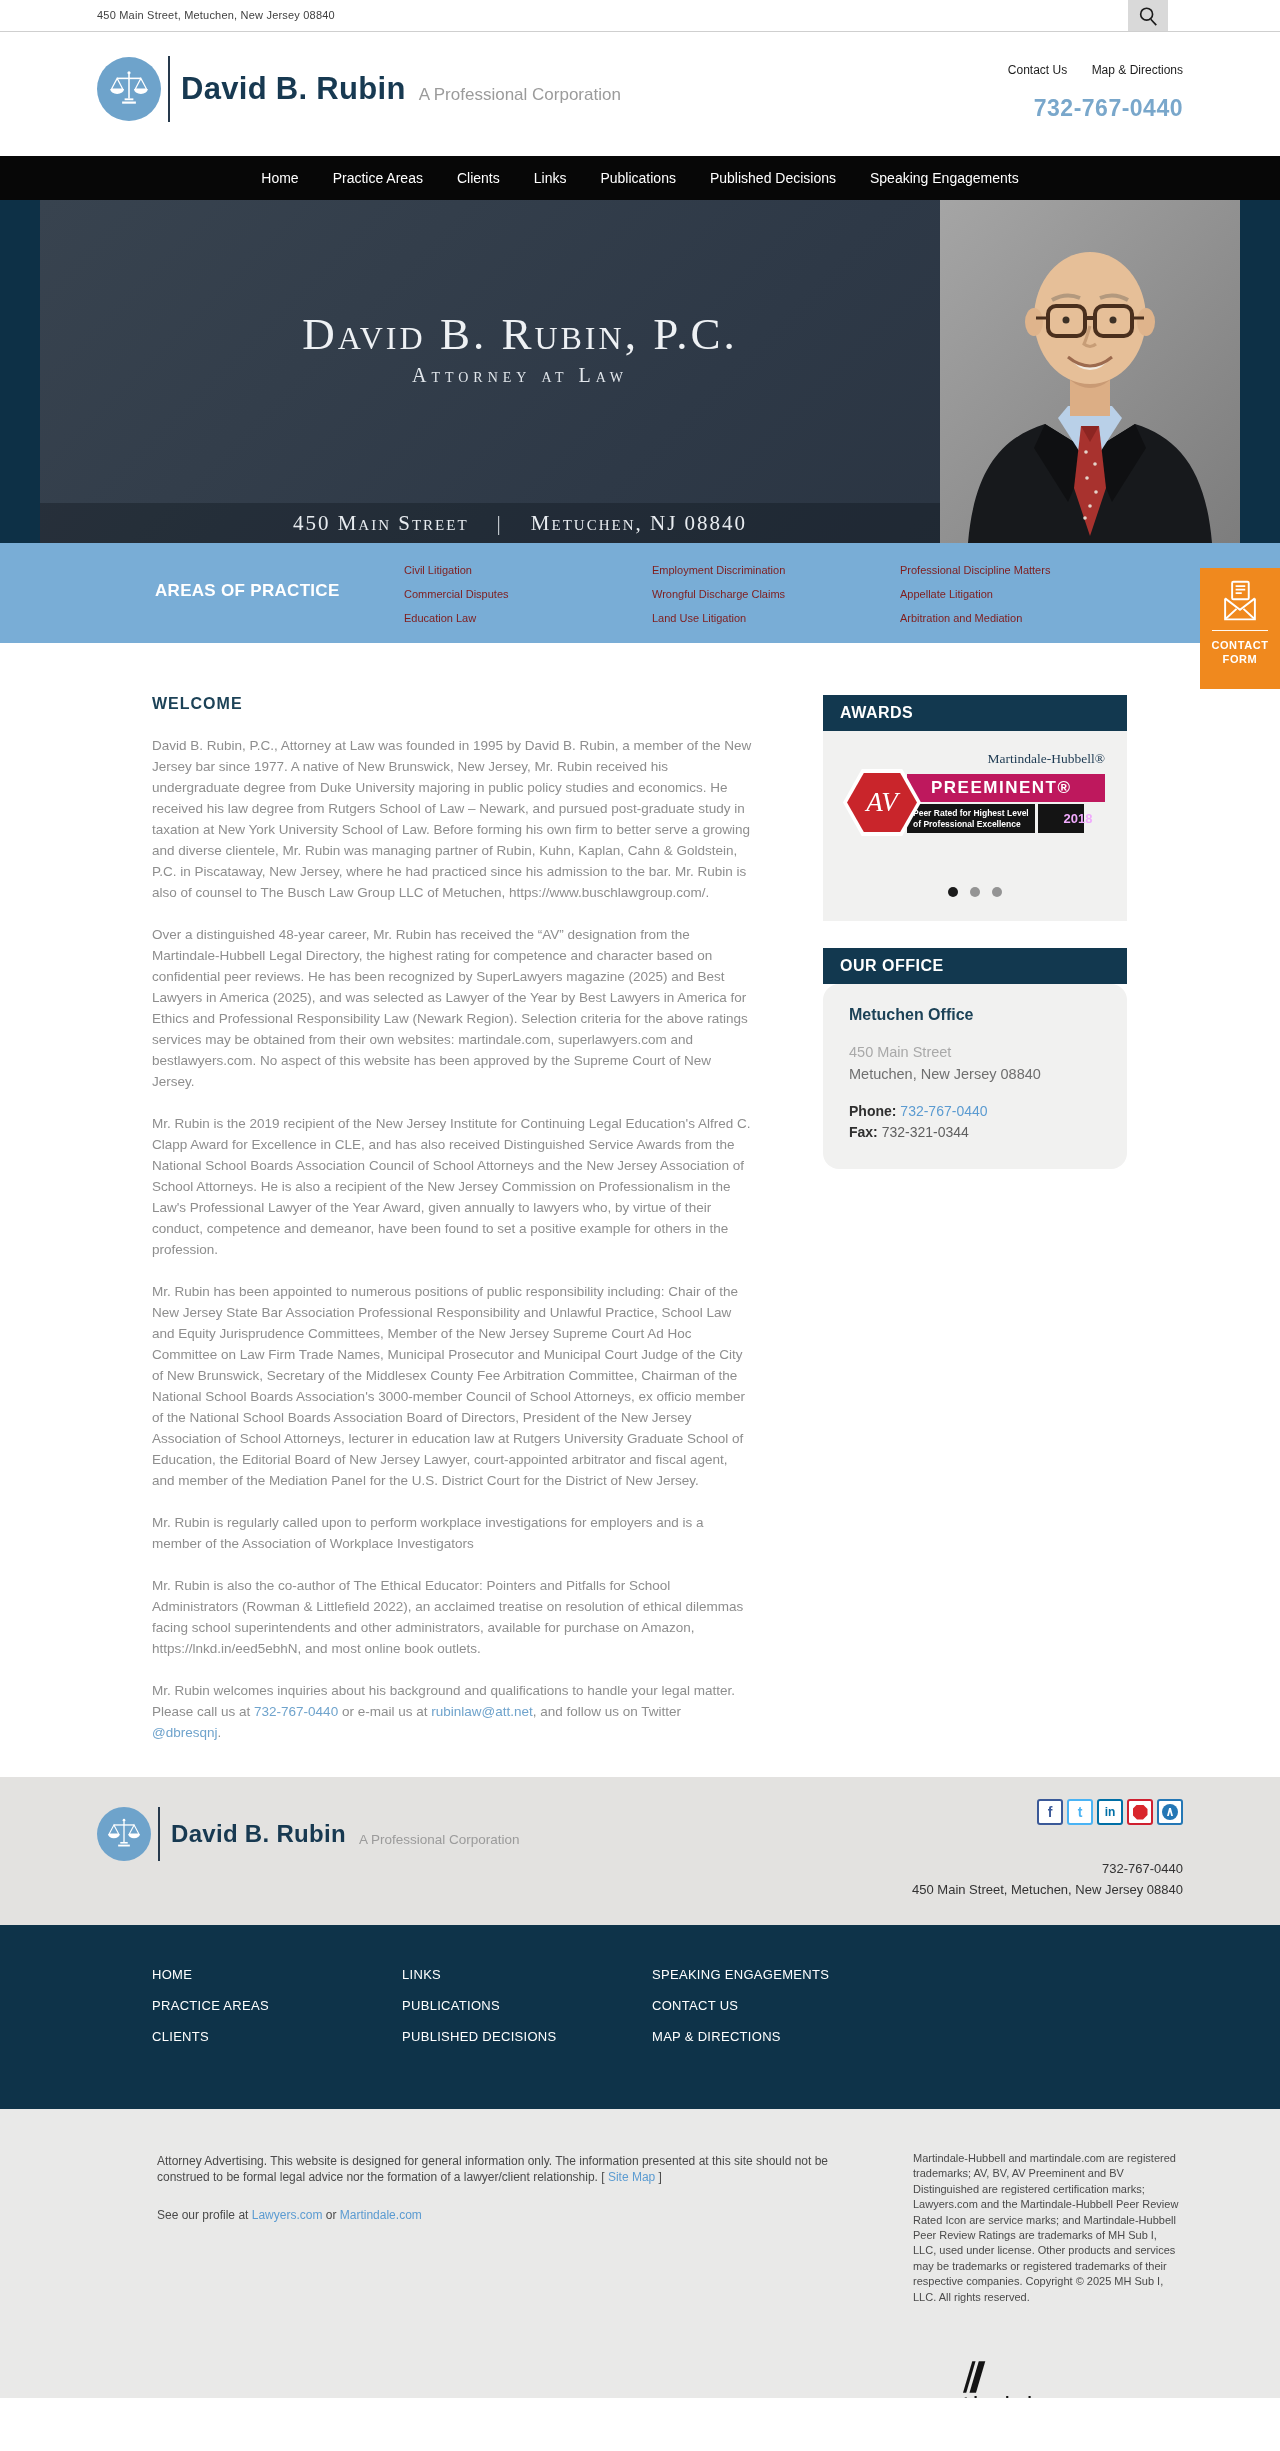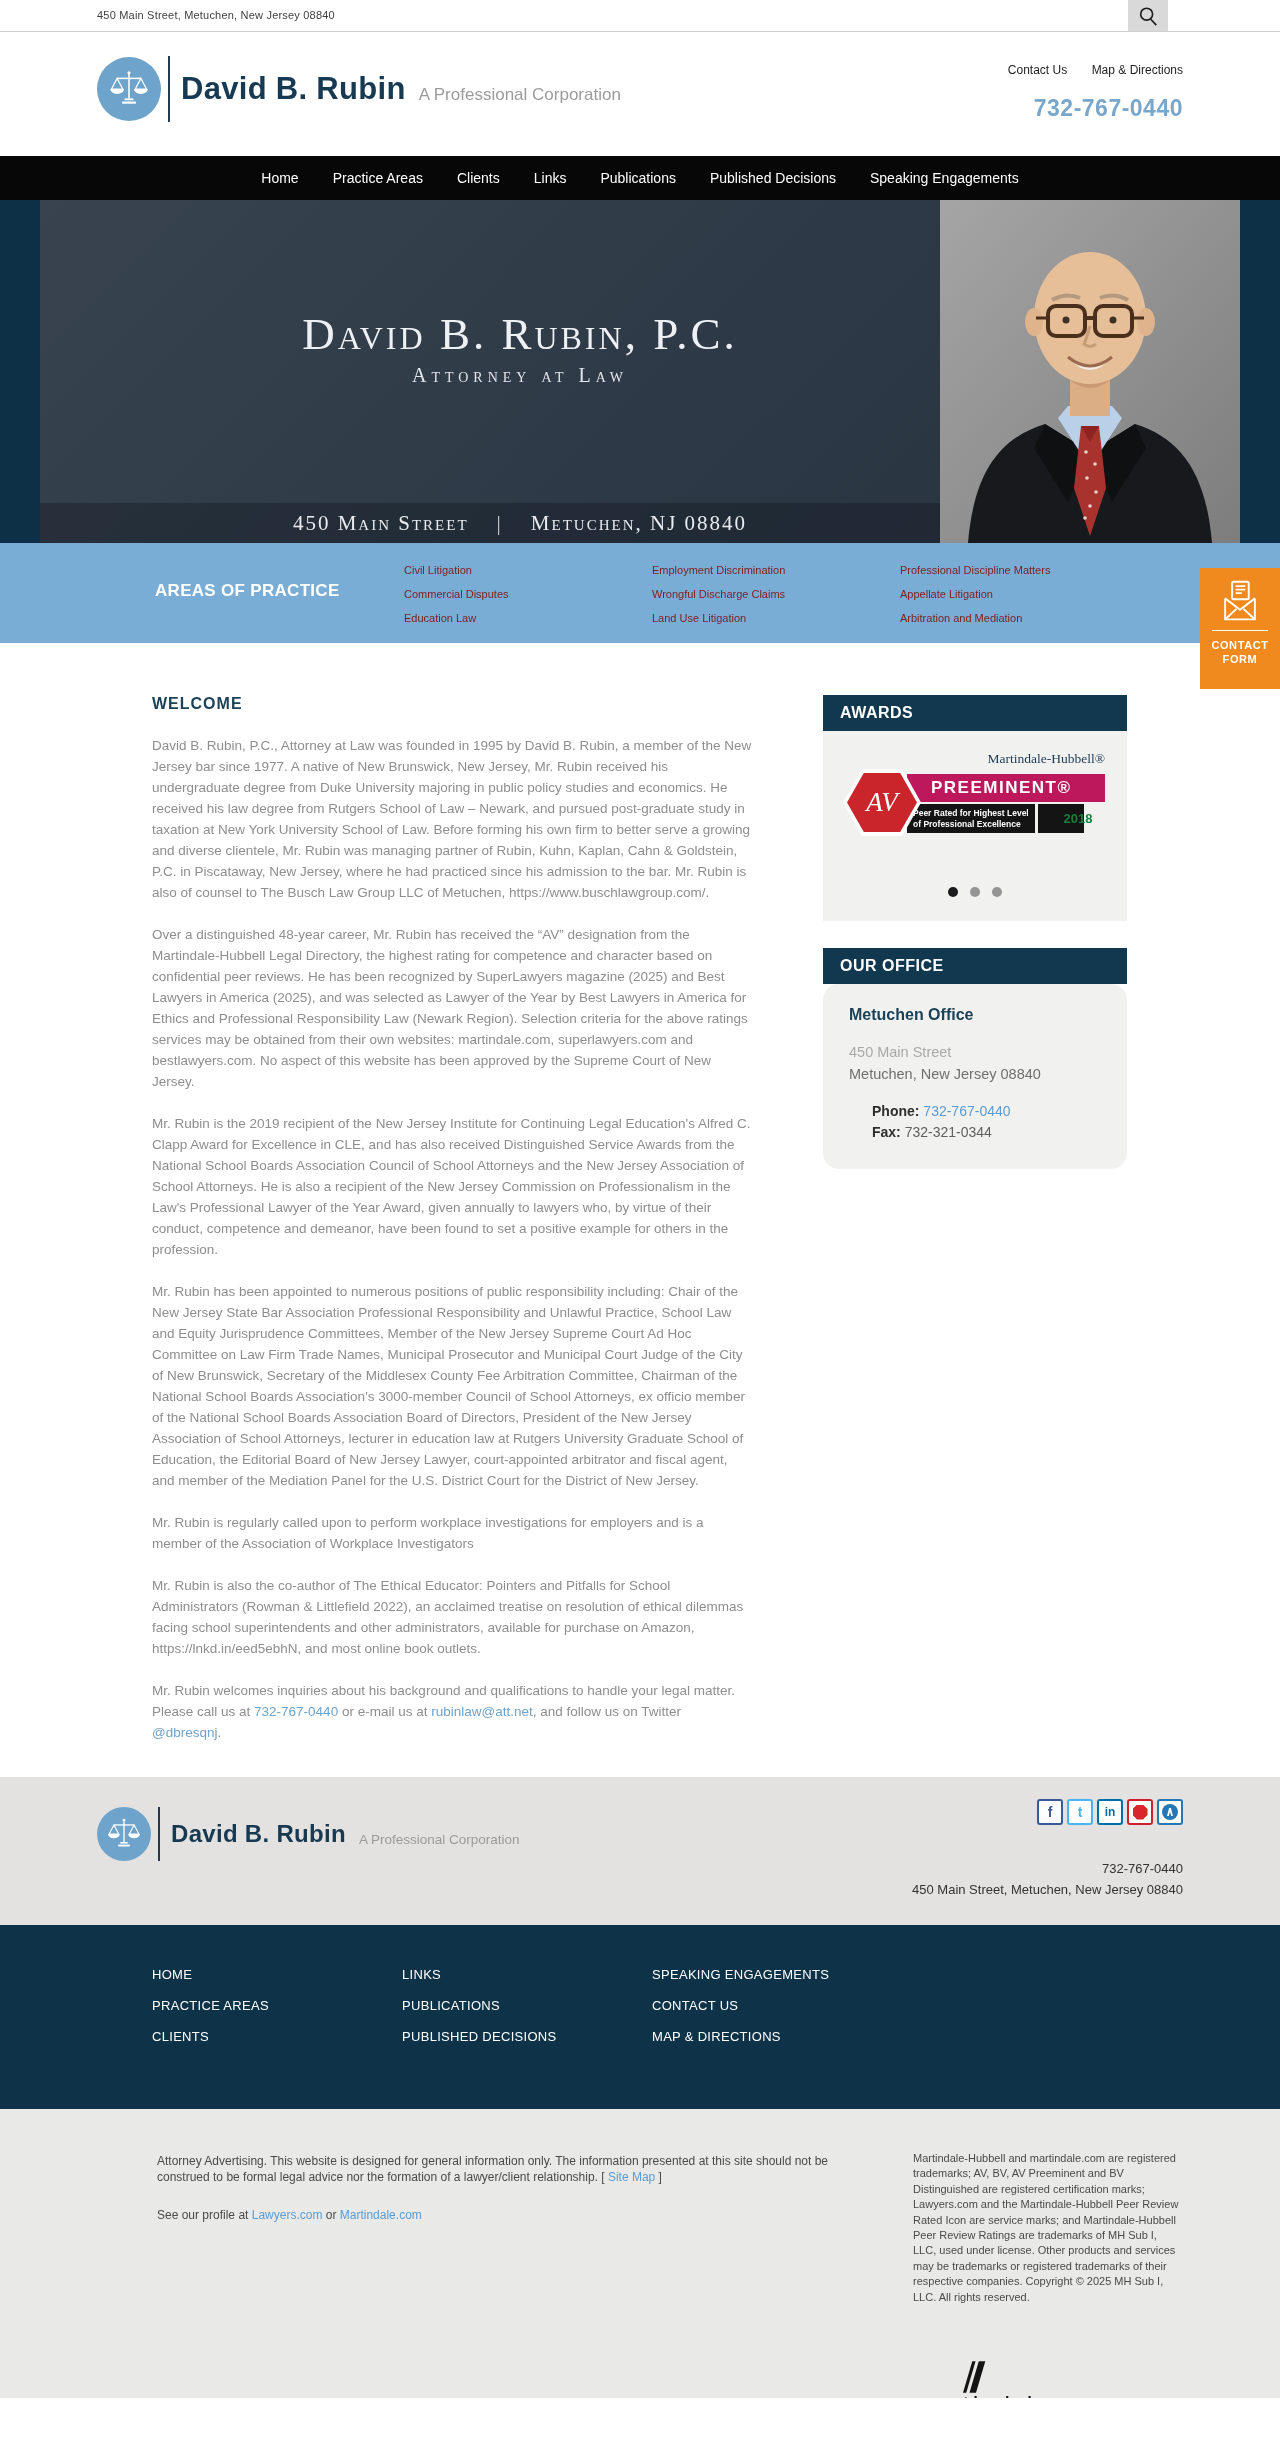"2018" .badge-year { color: #15803d -> #f0abfc }
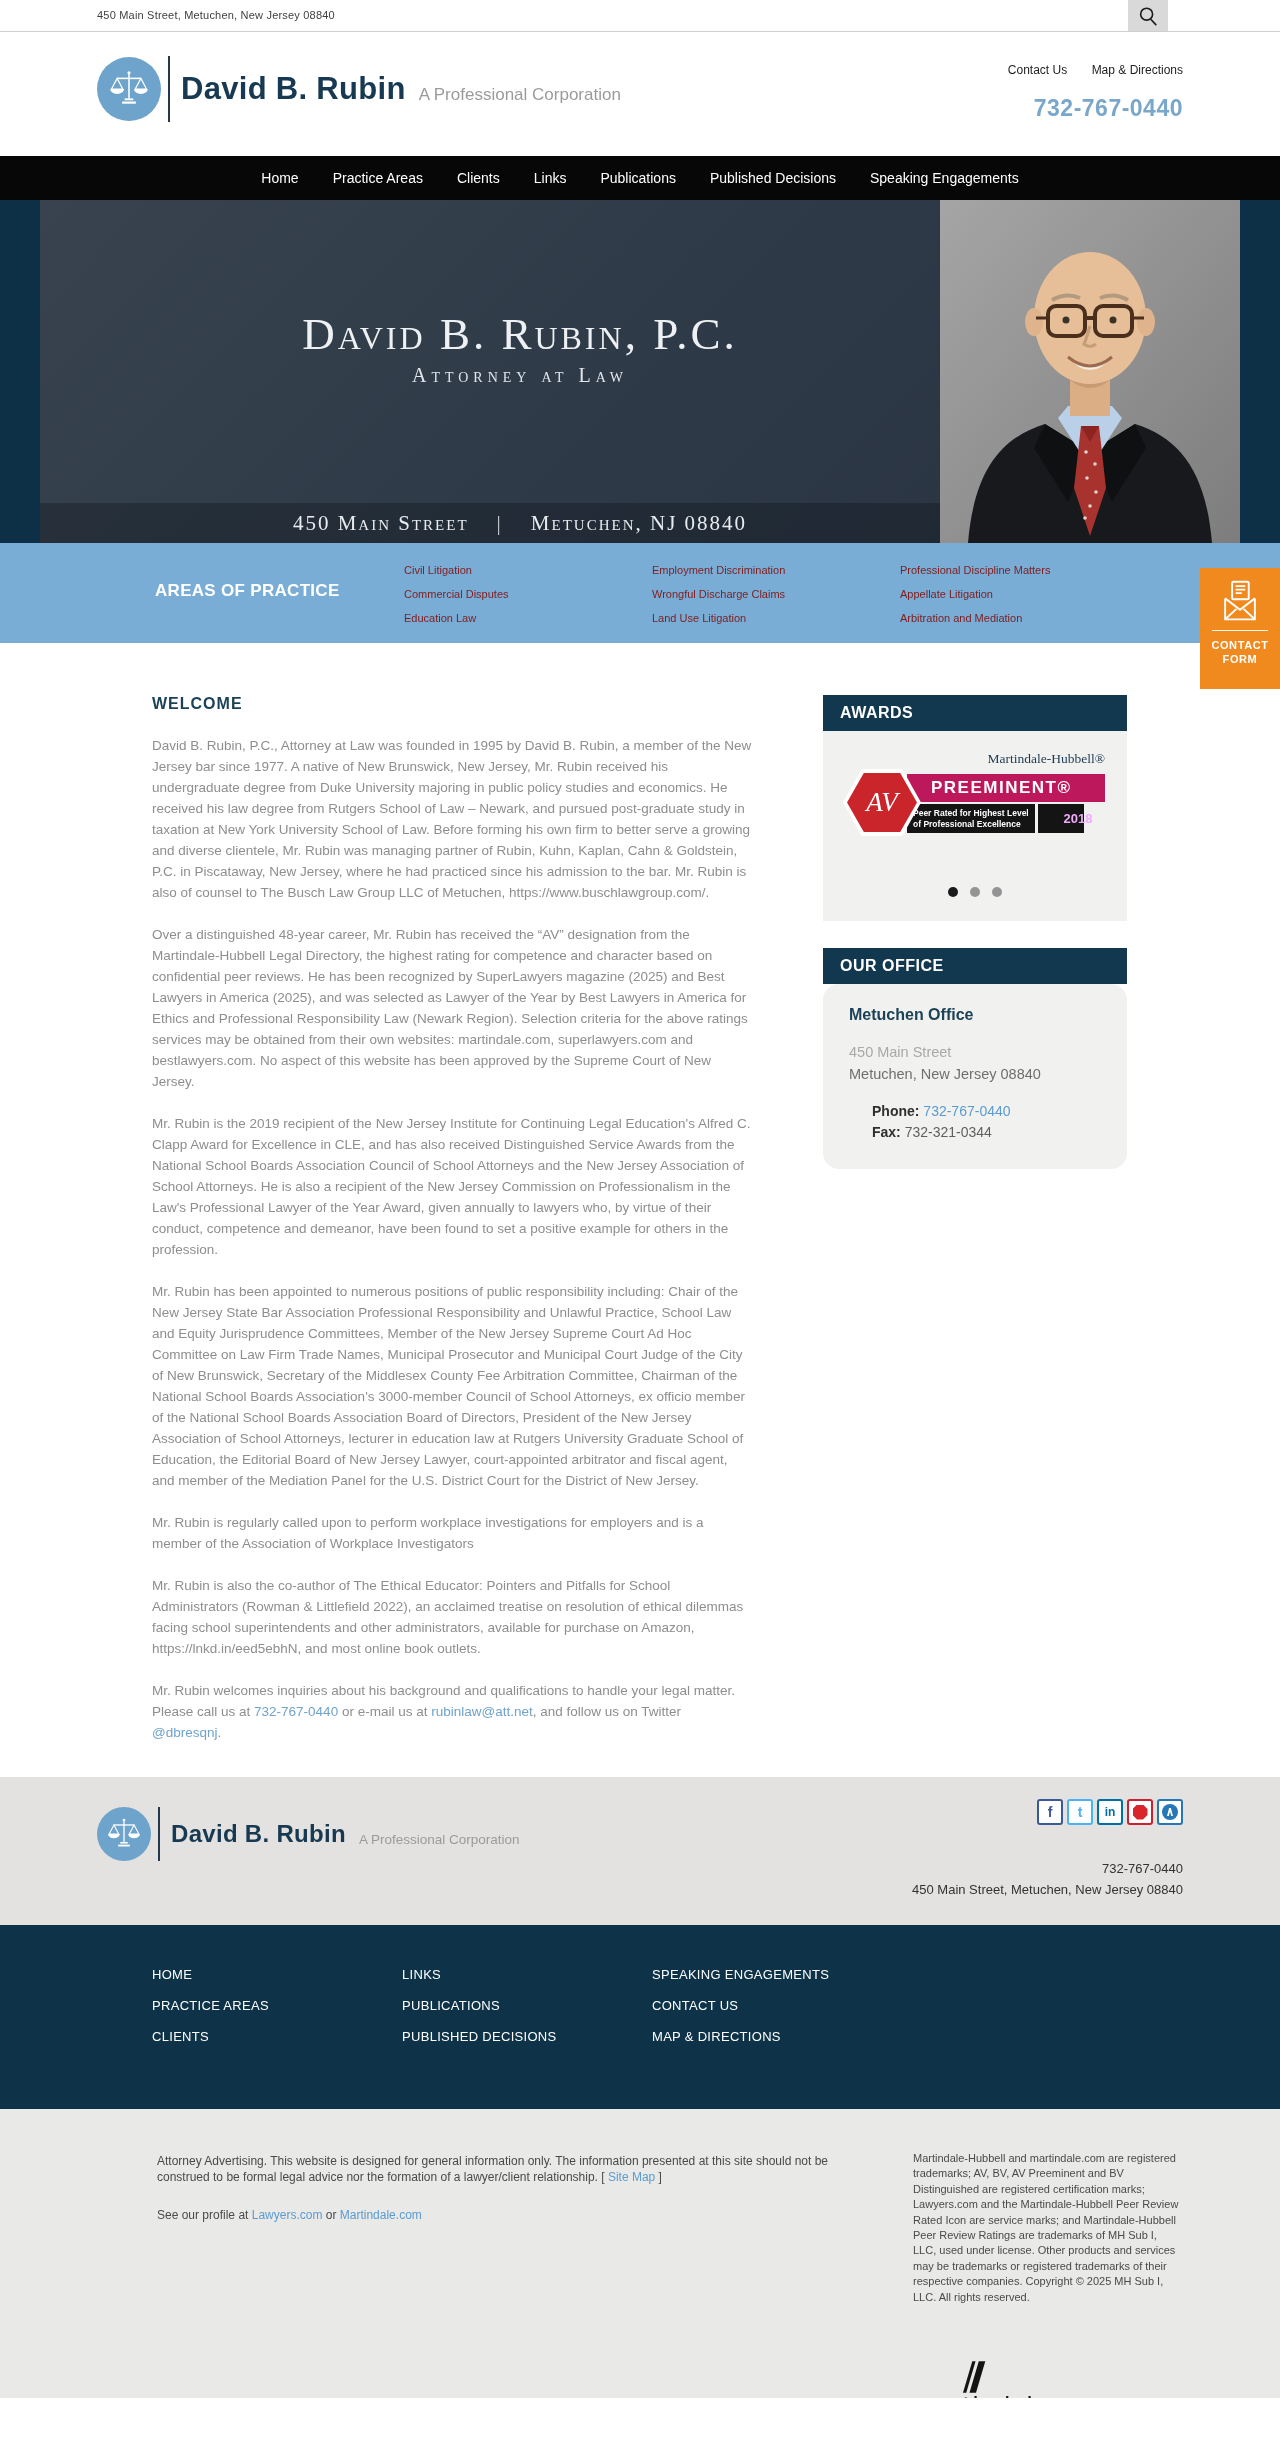"Phone: 732-767-0440" .office-line { margin-left: 23px -> none }
